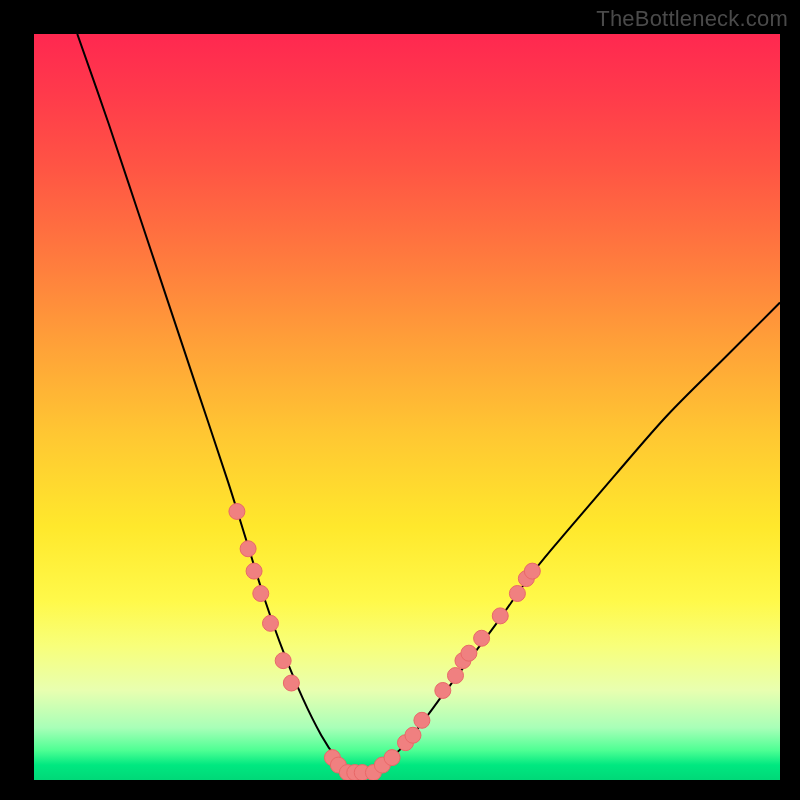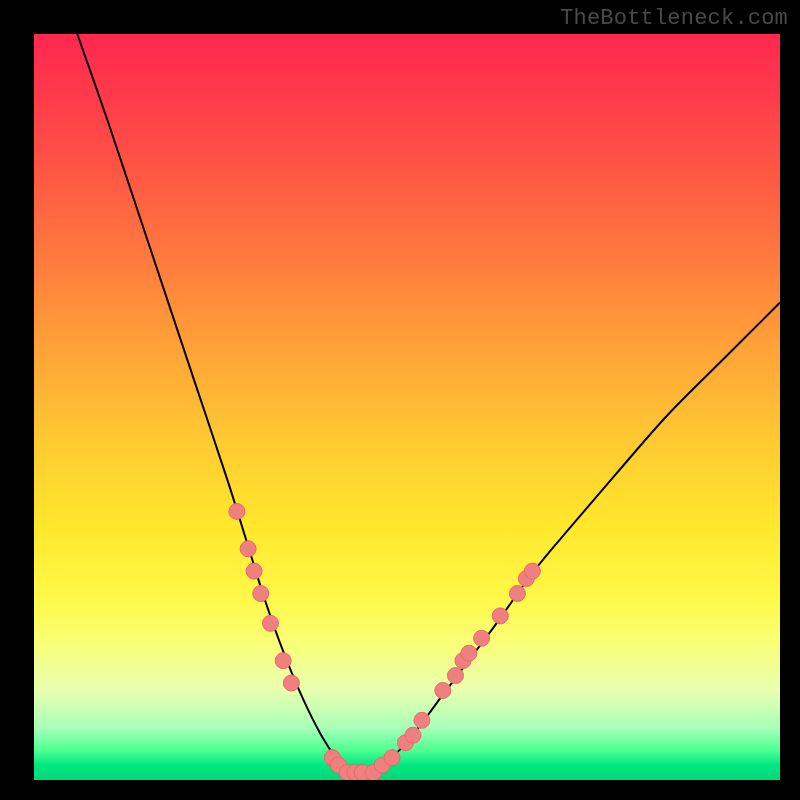"TheBottleneck.com" .frame { font-family: Liberation Mono, monospace -> none }
